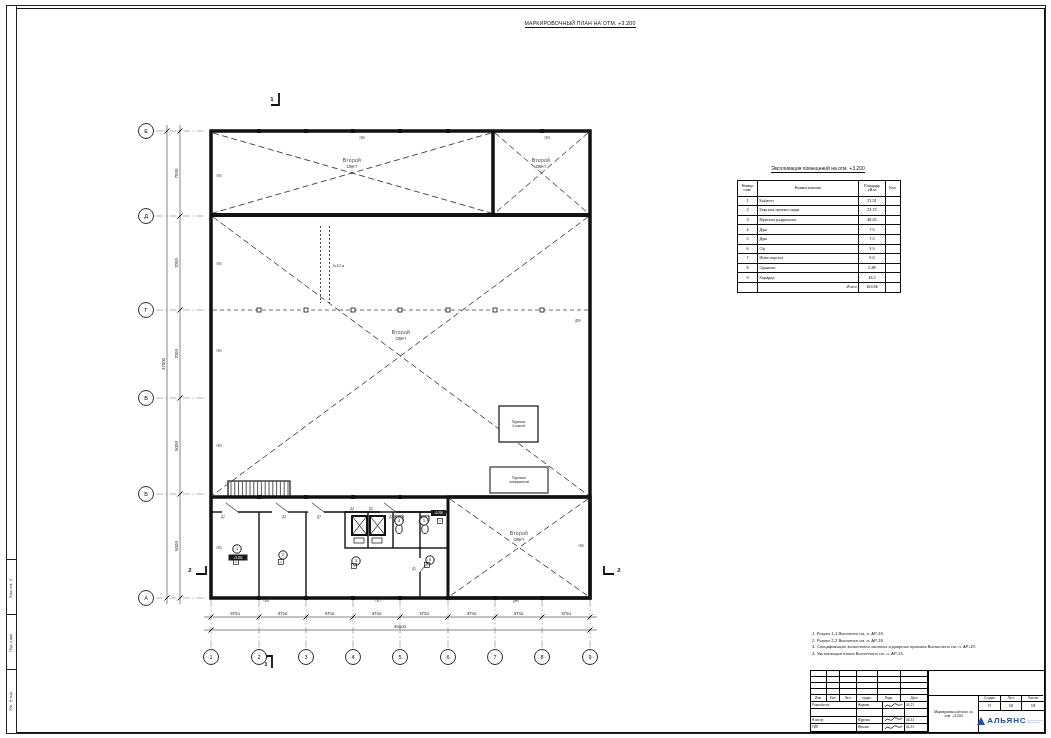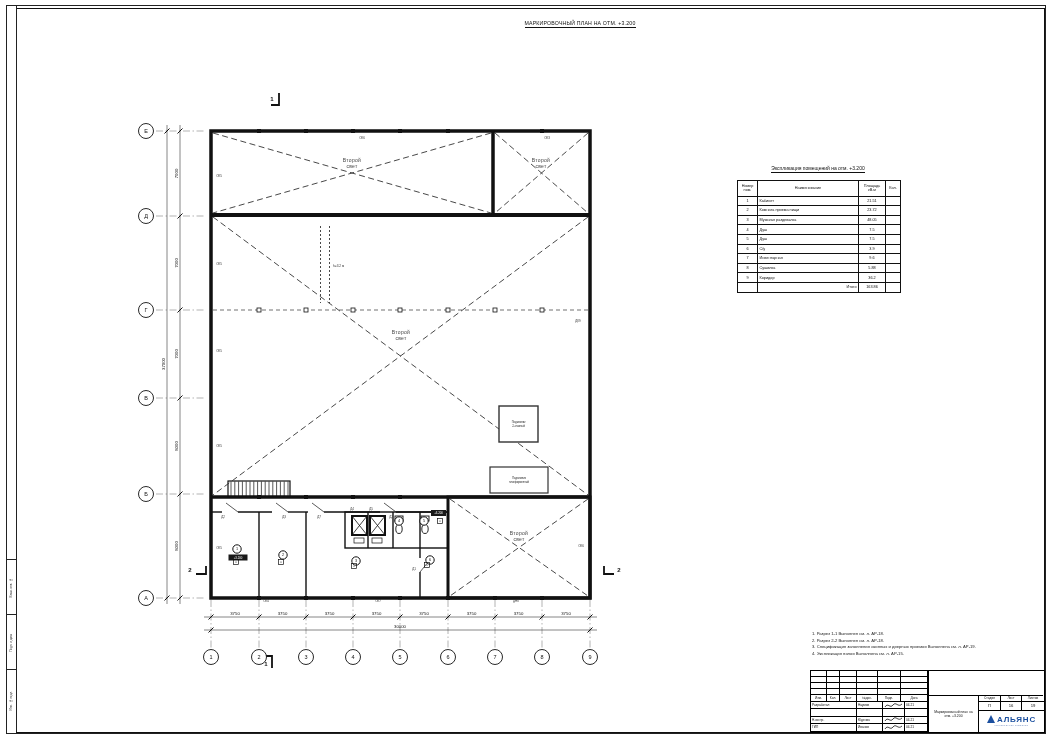"АЛЬЯНС" #stamp-logo { flex-direction: column -> row }
